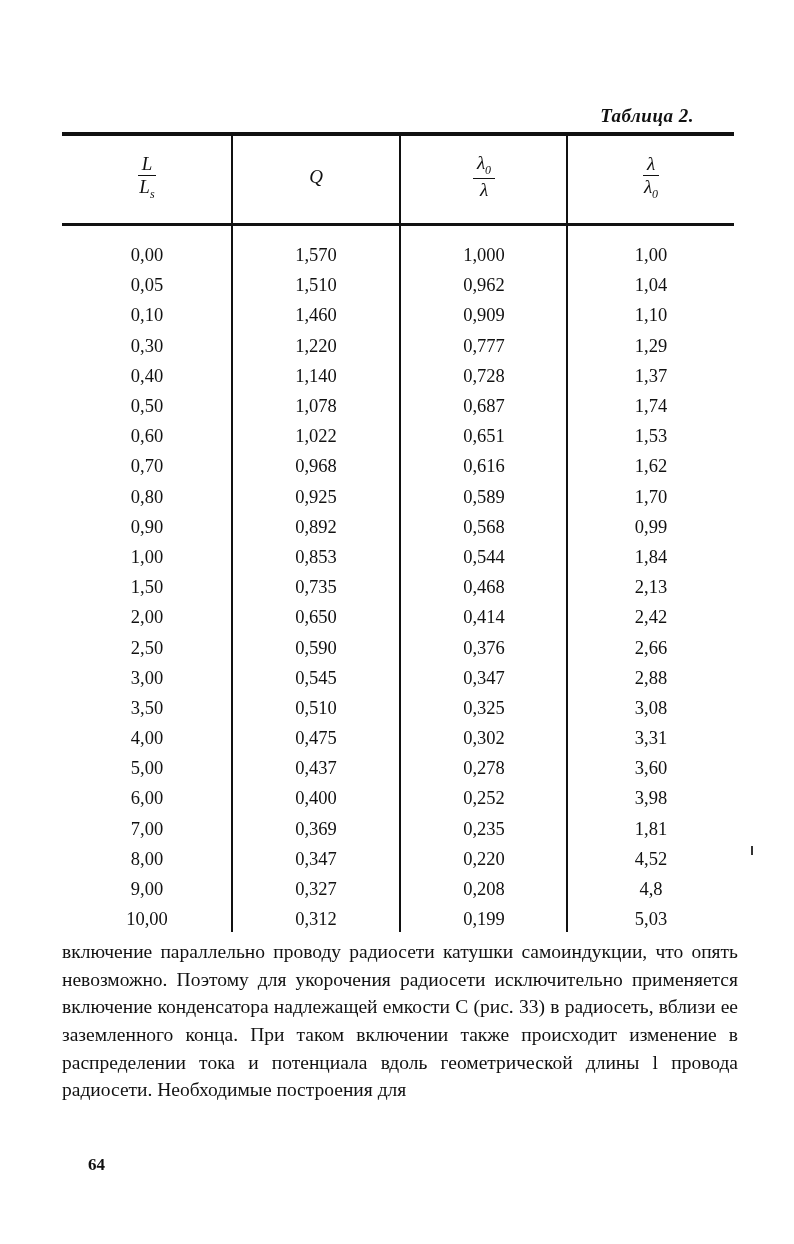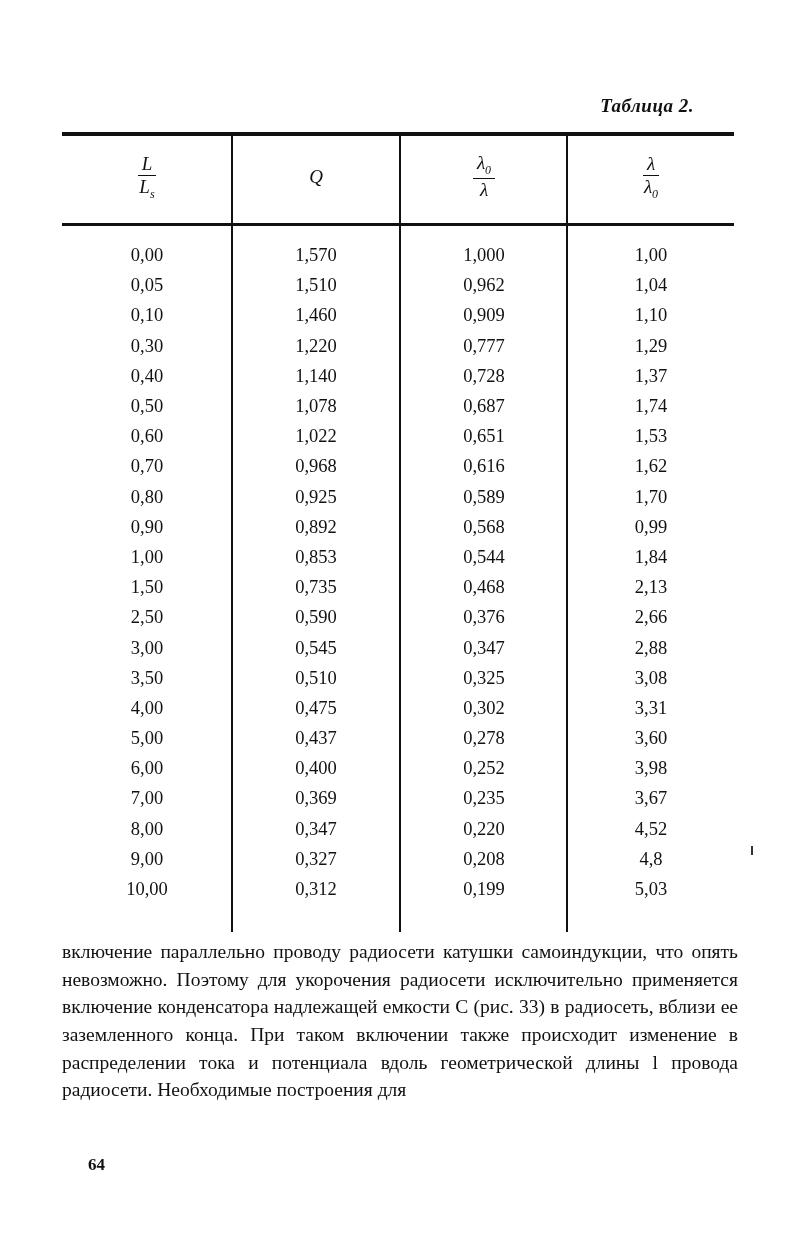"Таблица 2." .table-caption { top: 95px -> 105px }
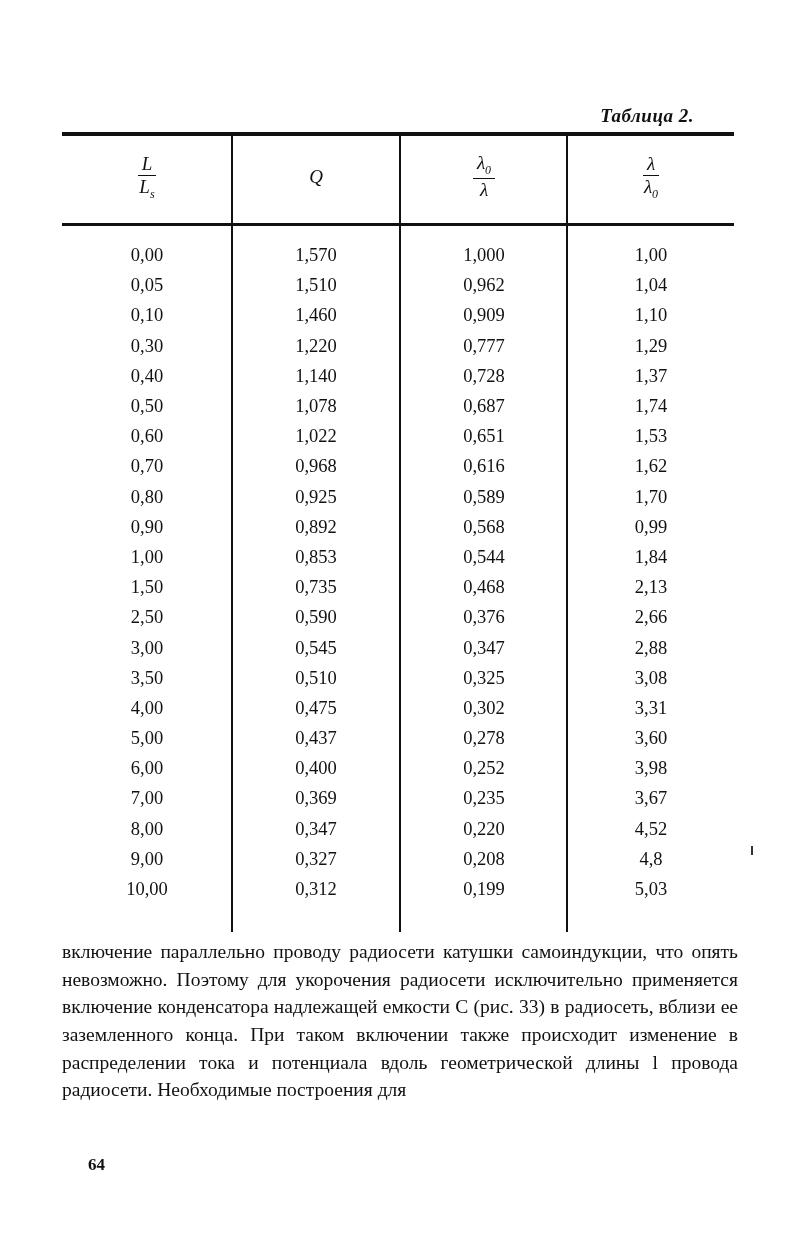"2,00" tr { html: none -> <tr> <td>2,00</td> <td>0,650</td> <td>0,414</td> <td>2,42</td> </tr> }
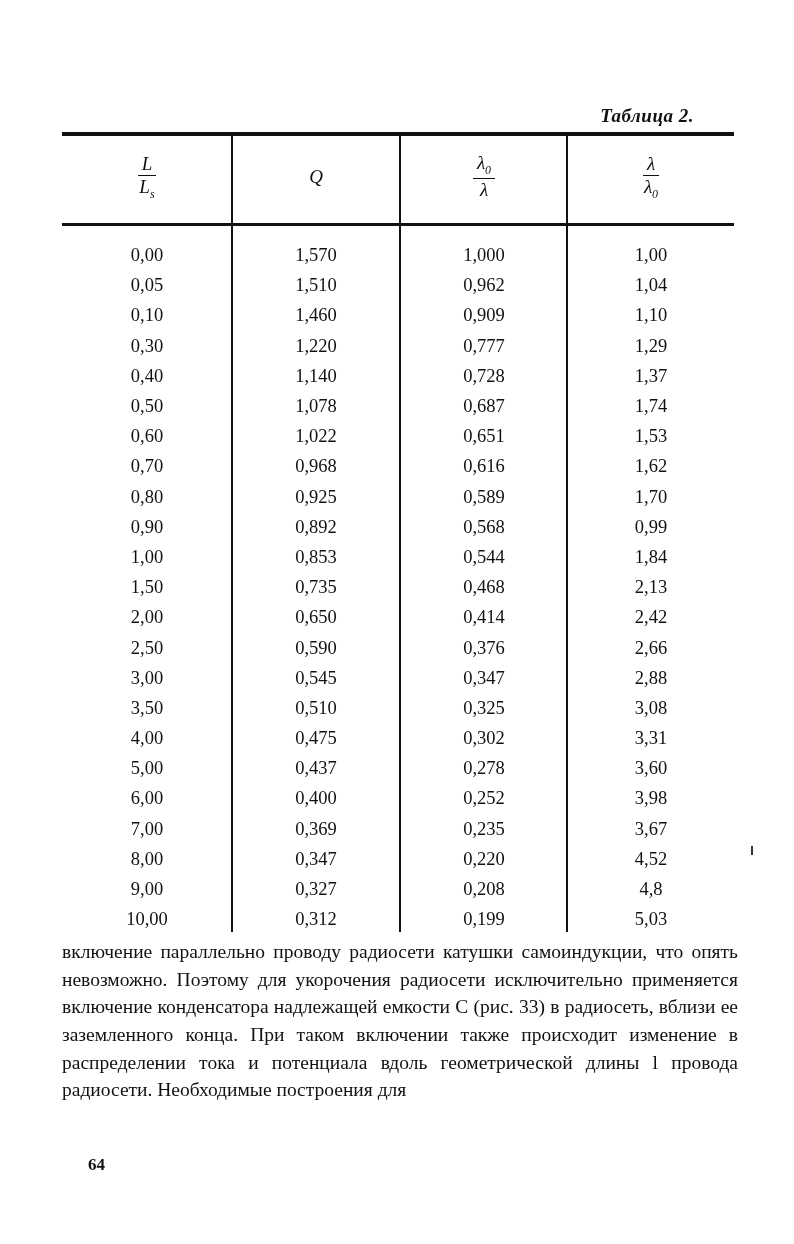"3,67" td { text: 3,67 -> 1,81 }
